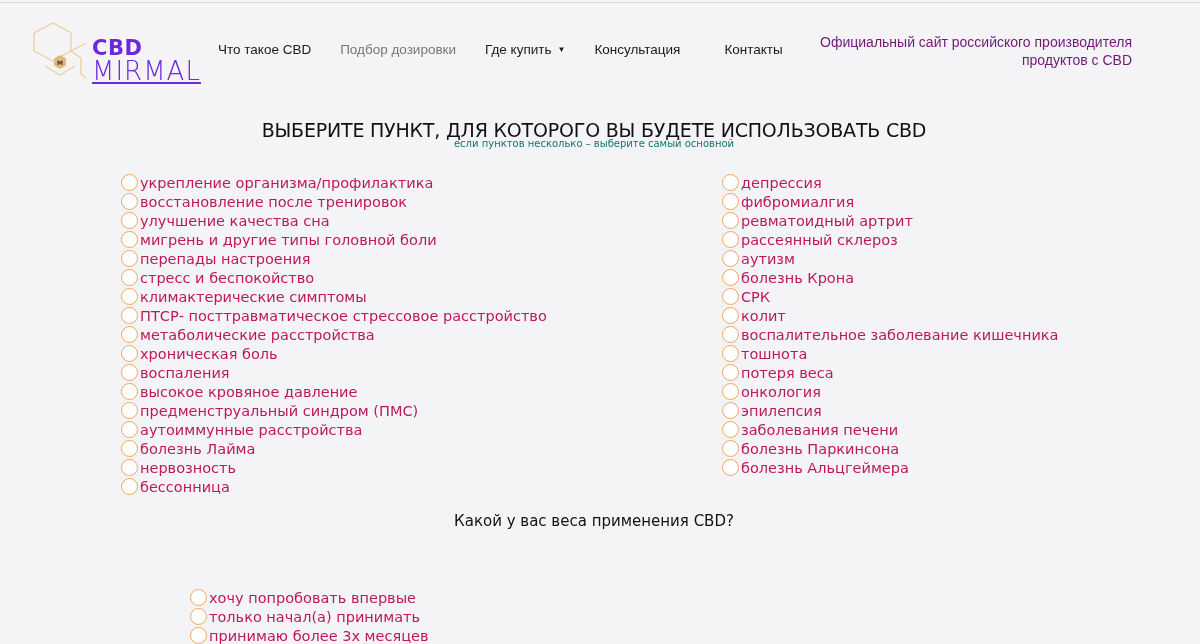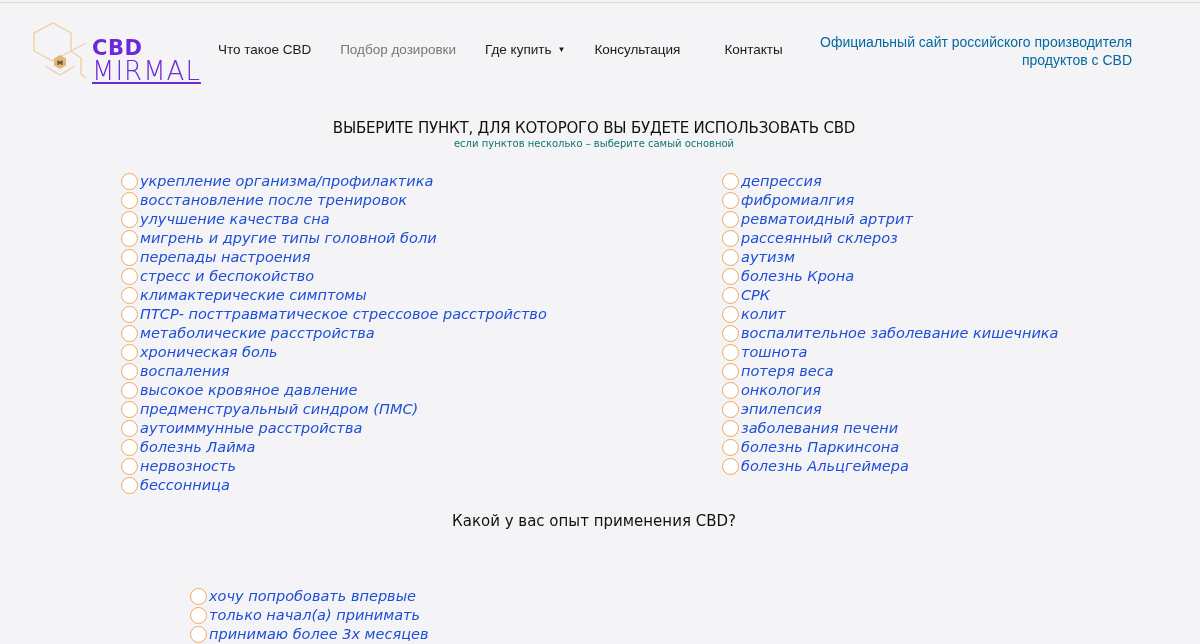"Официальный сайт российского" .tagline { color: #0369a1 -> #701a75 }
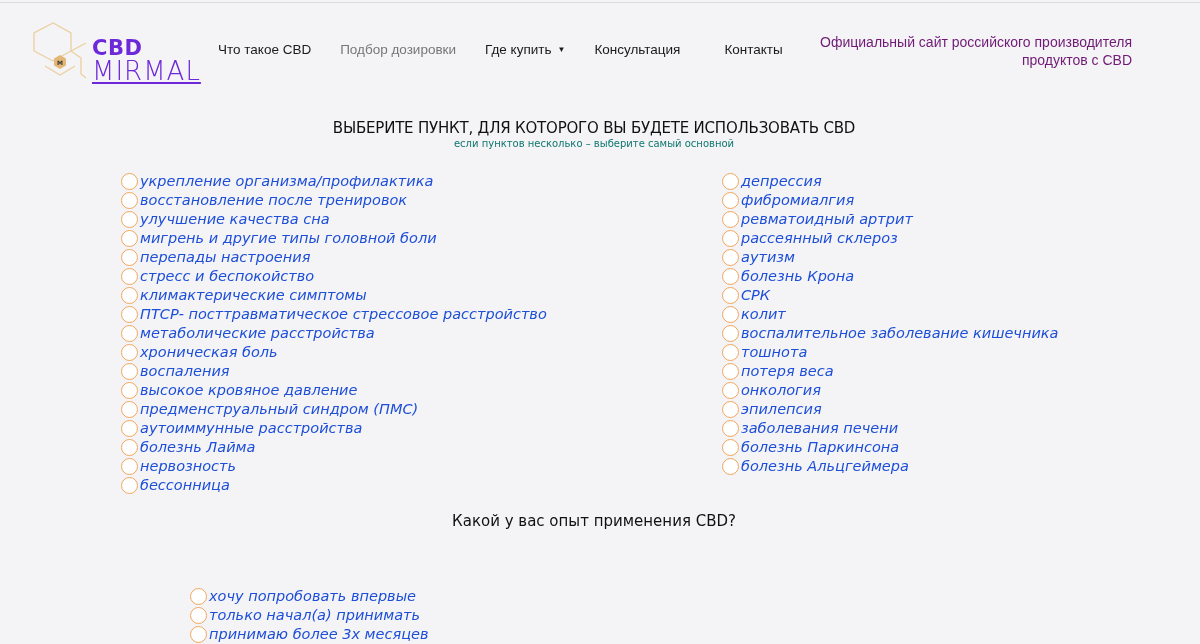"ВЫБЕРИТЕ ПУНКТ, ДЛЯ КОТОРОГО ВЫ" .main-title { font-size: 15px -> 19px }
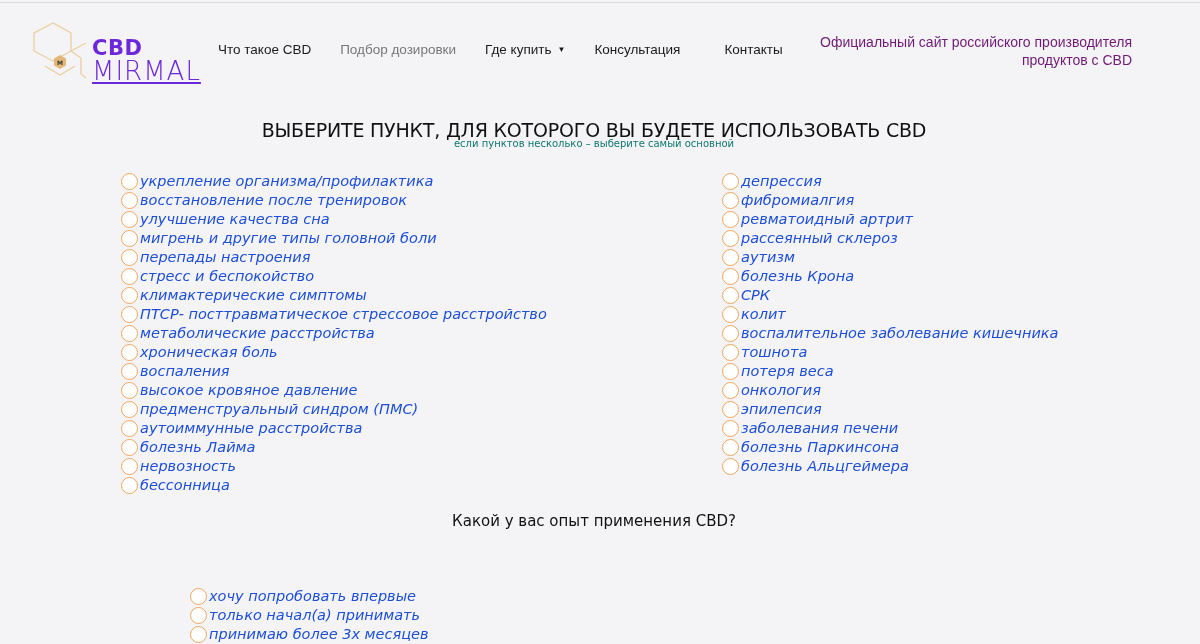"укрепление организма/профилактика" .opt { align-items: flex-start -> center; color: #1d4ed8 -> #be185d; font-style: italic -> none }
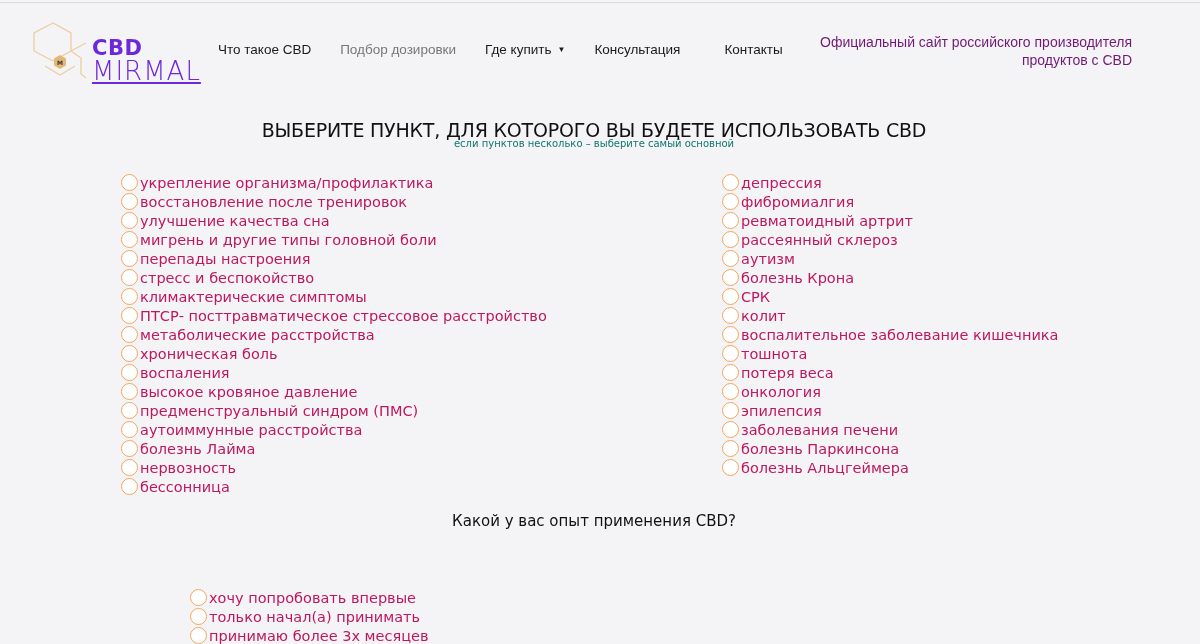"Какой у вас опыт применения" h3.q2-title { text: опыт -> веса }
